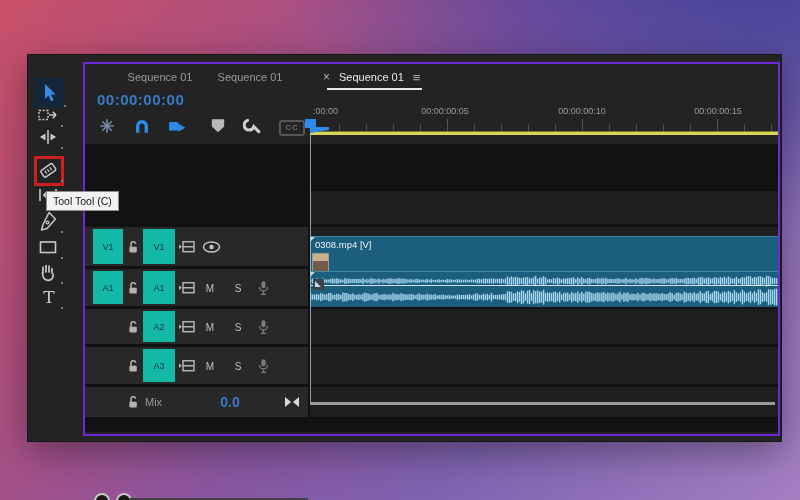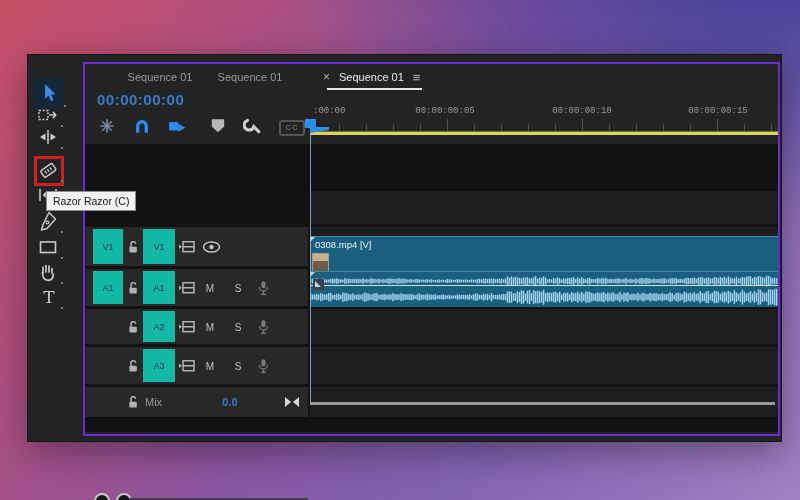":00:00" .ruler { font-family: Liberation Mono, monospace -> none }
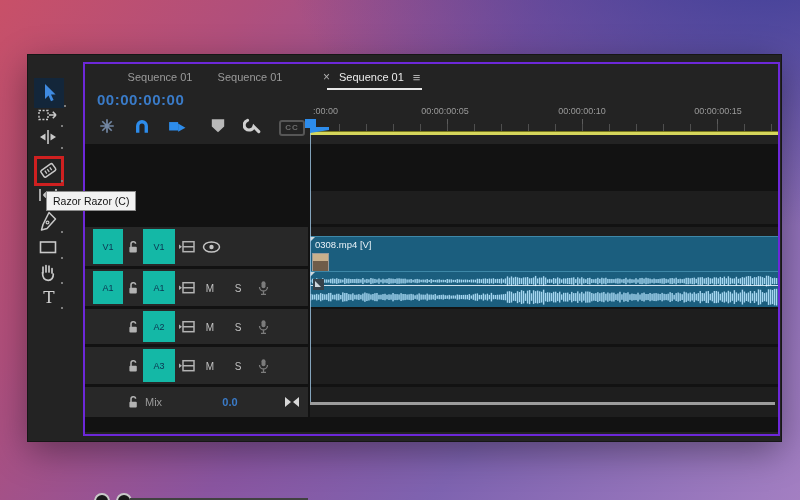"Razor Razor (C)" div.tooltip { text: Razor Razor -> Tool Tool }
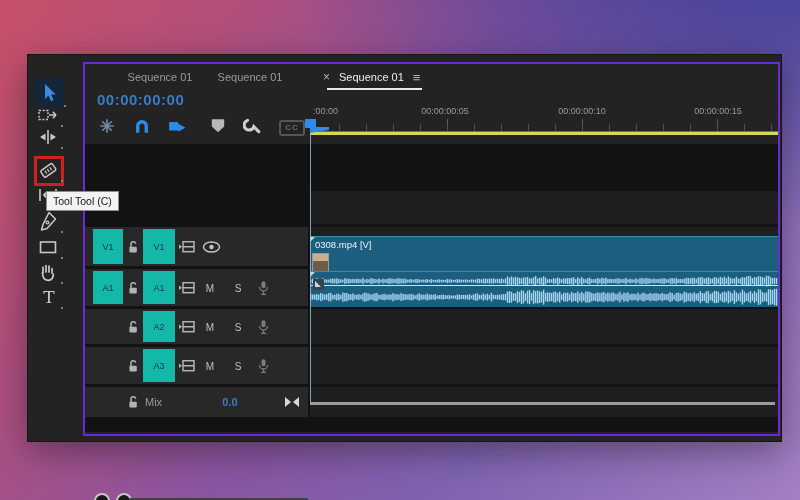"0.0" .mixlevel { font-size: 11px -> 14px }
